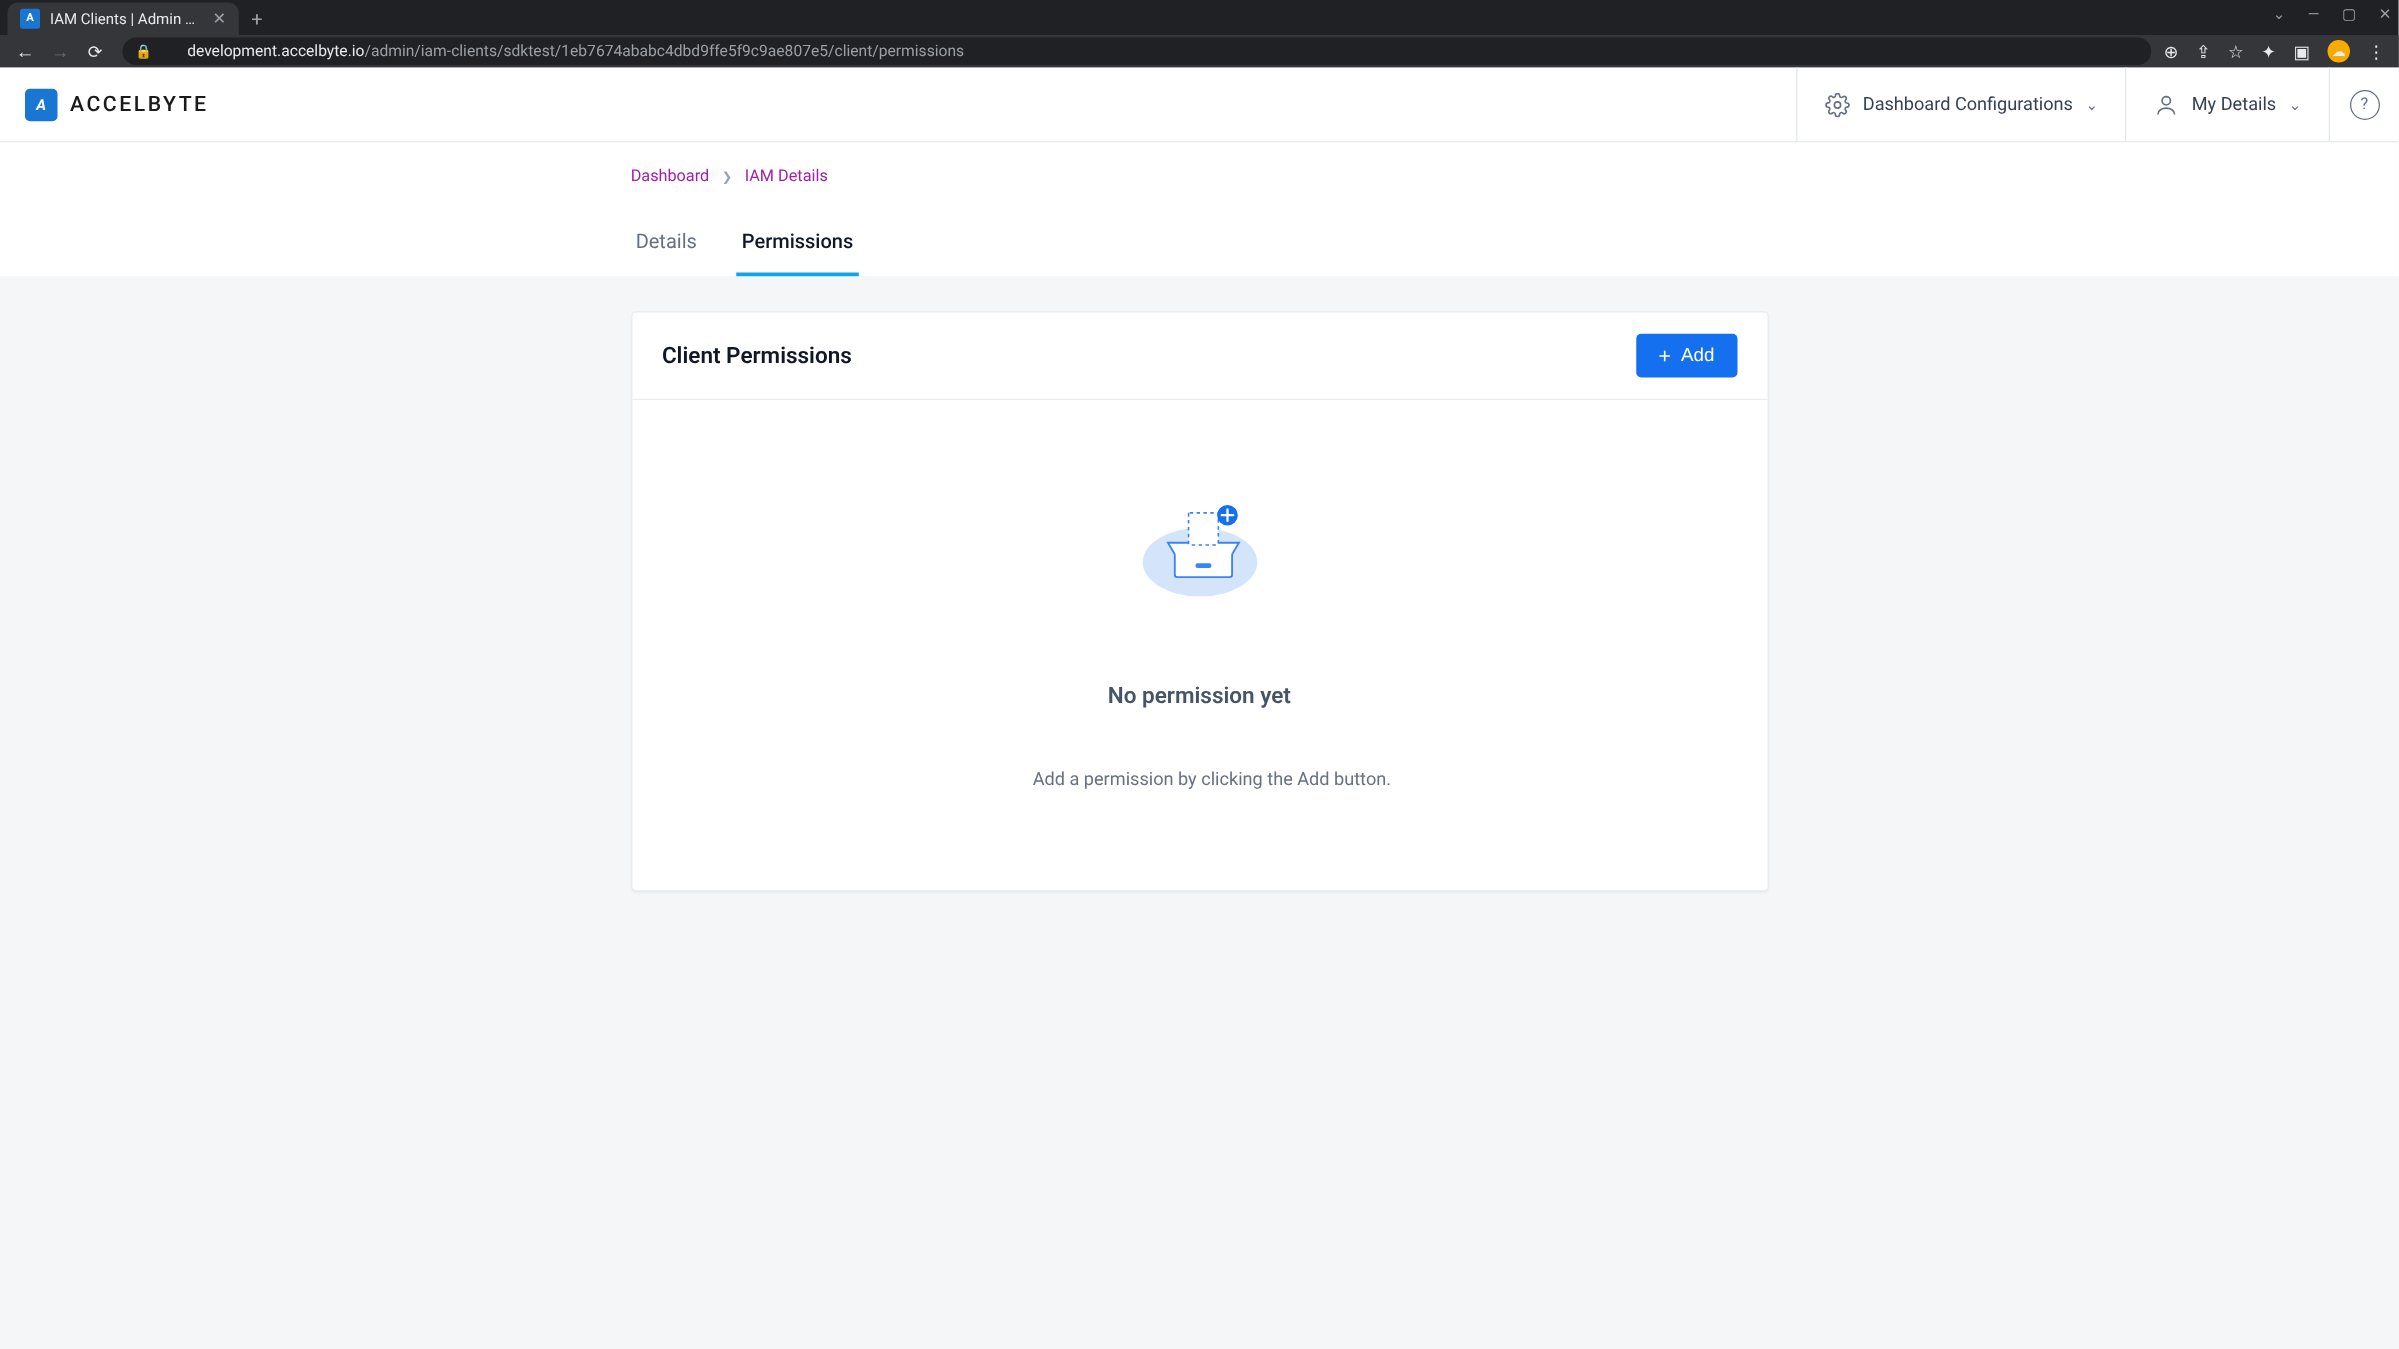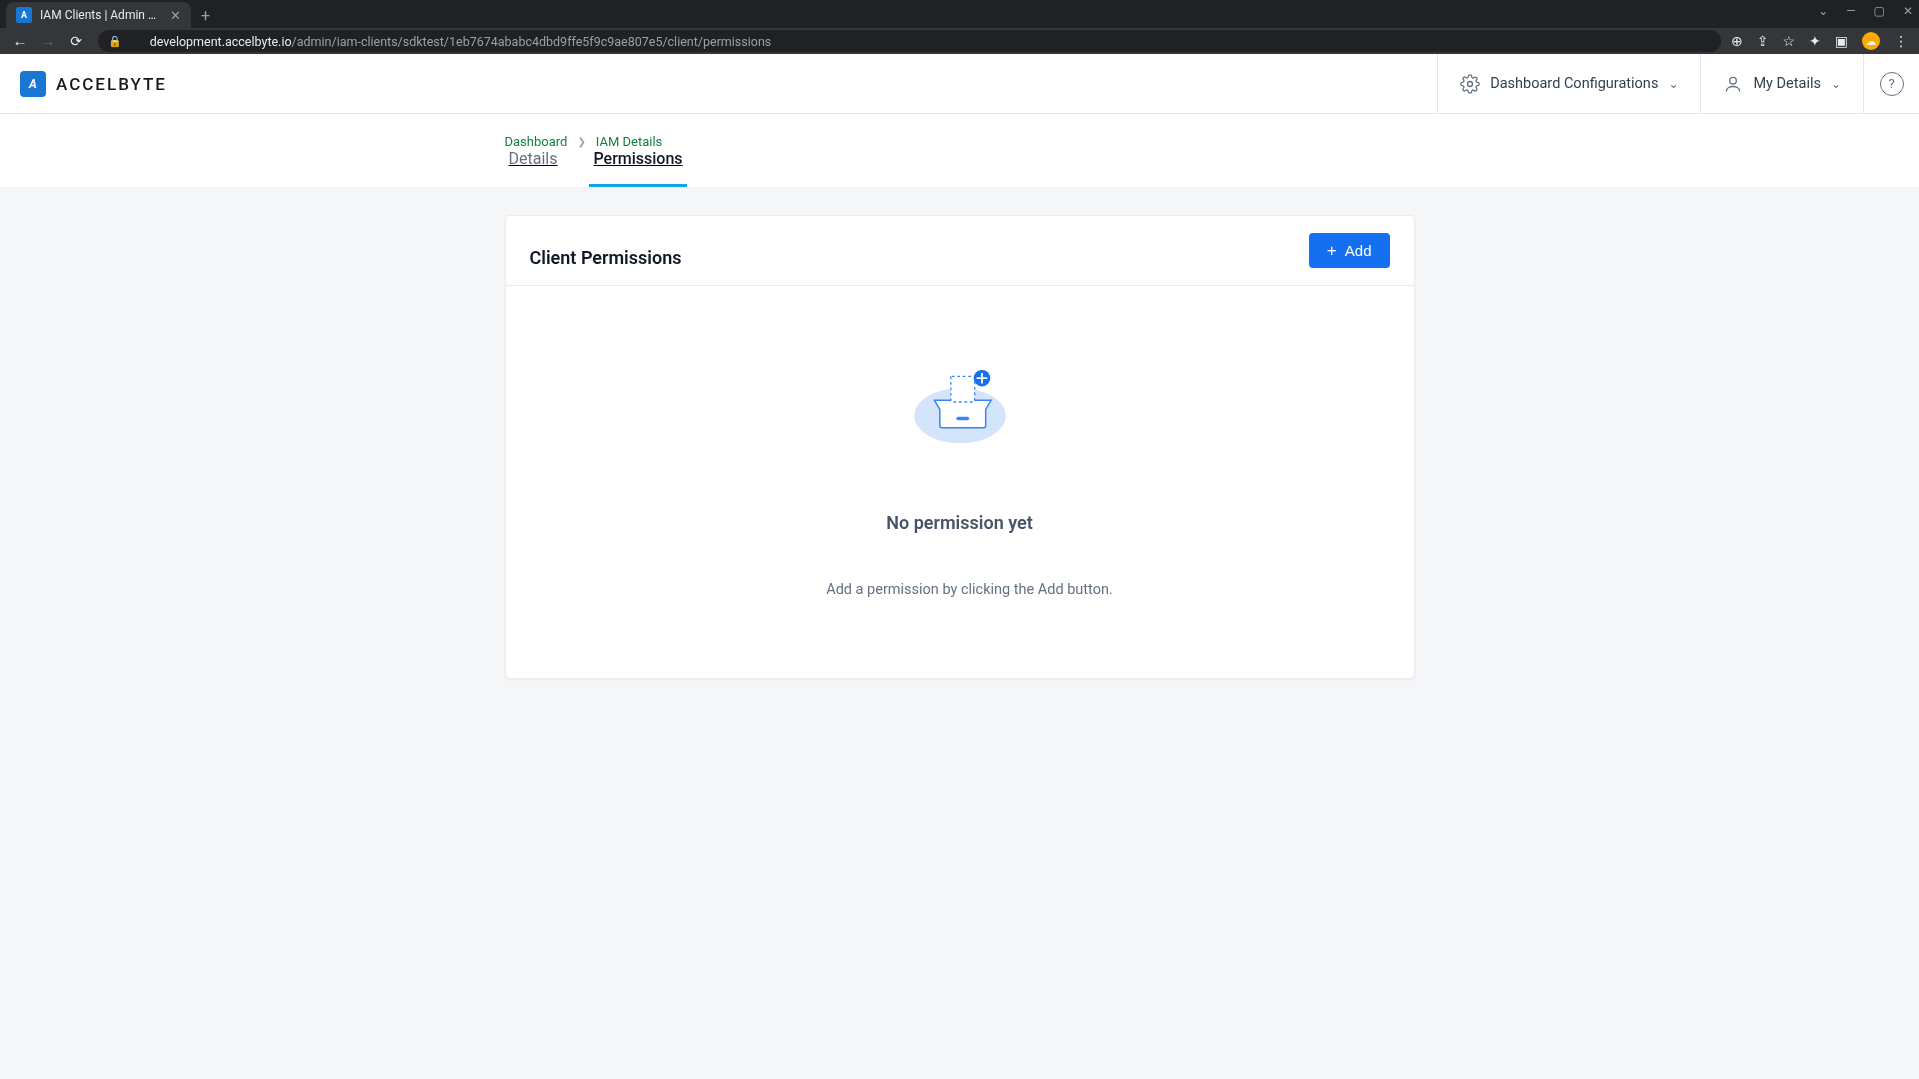"Dashboard" .breadcrumb a { color: #15803d -> #a21caf }
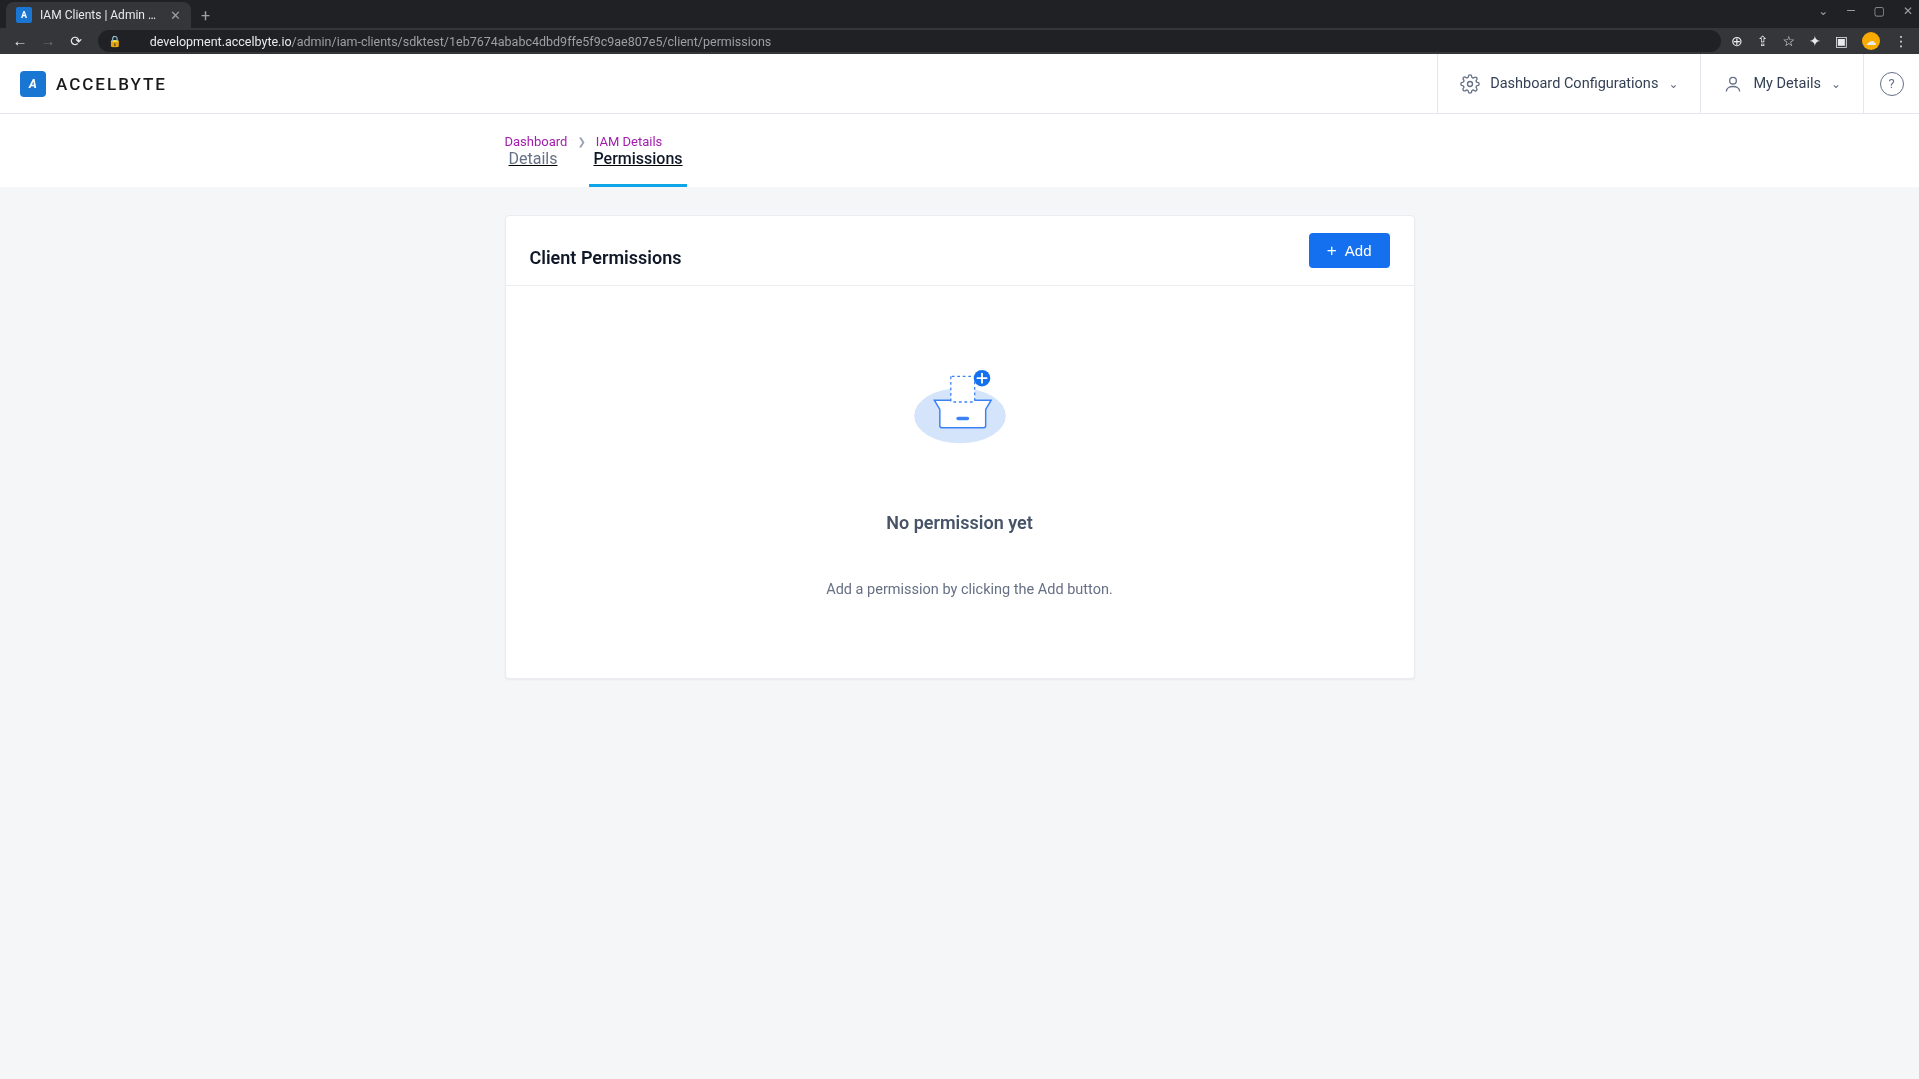"Details" .tabs { margin-top: none -> 34px; text-decoration: underline -> none }
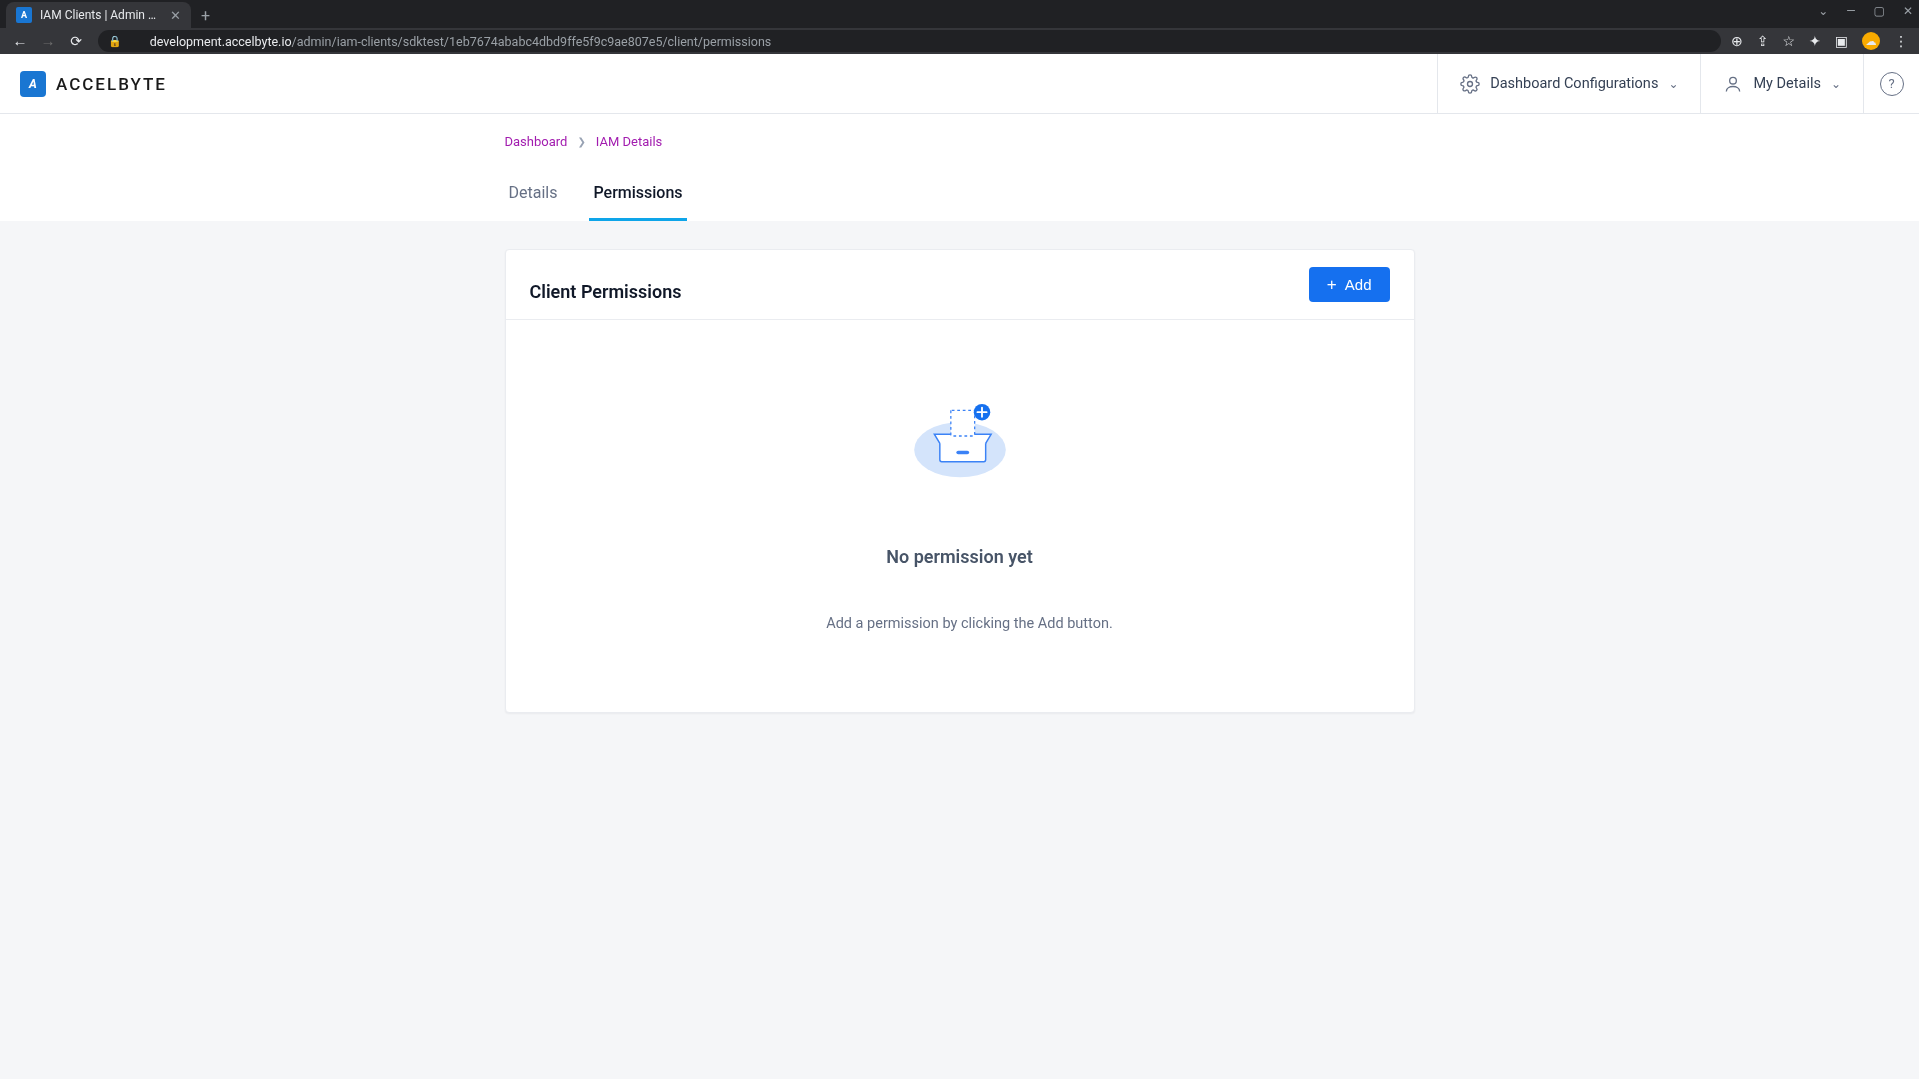"Client Permissions" .card-header { align-items: flex-end -> center }
